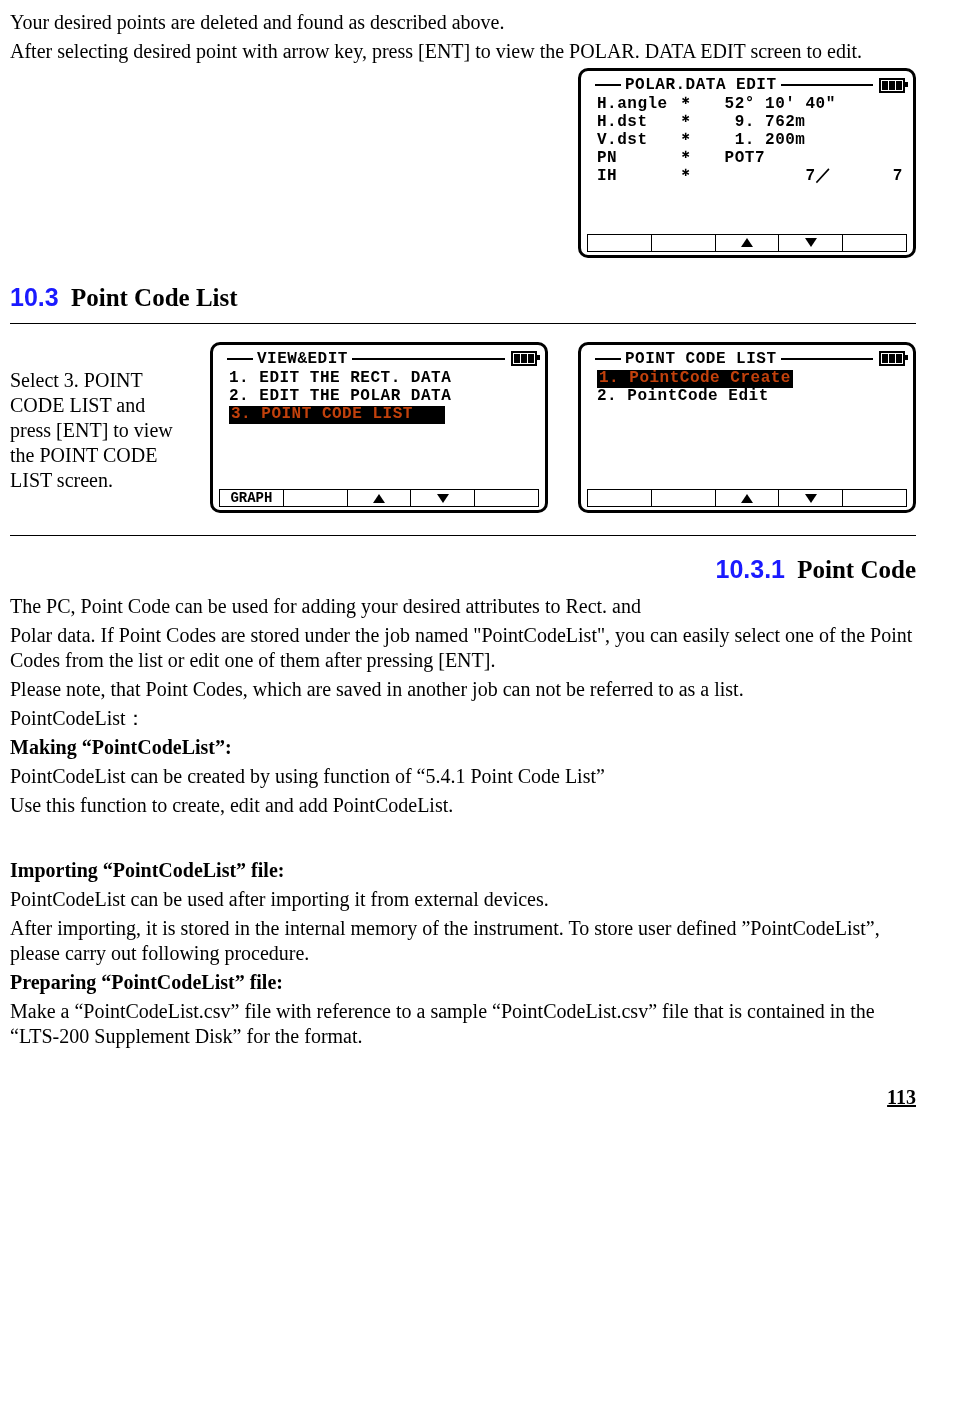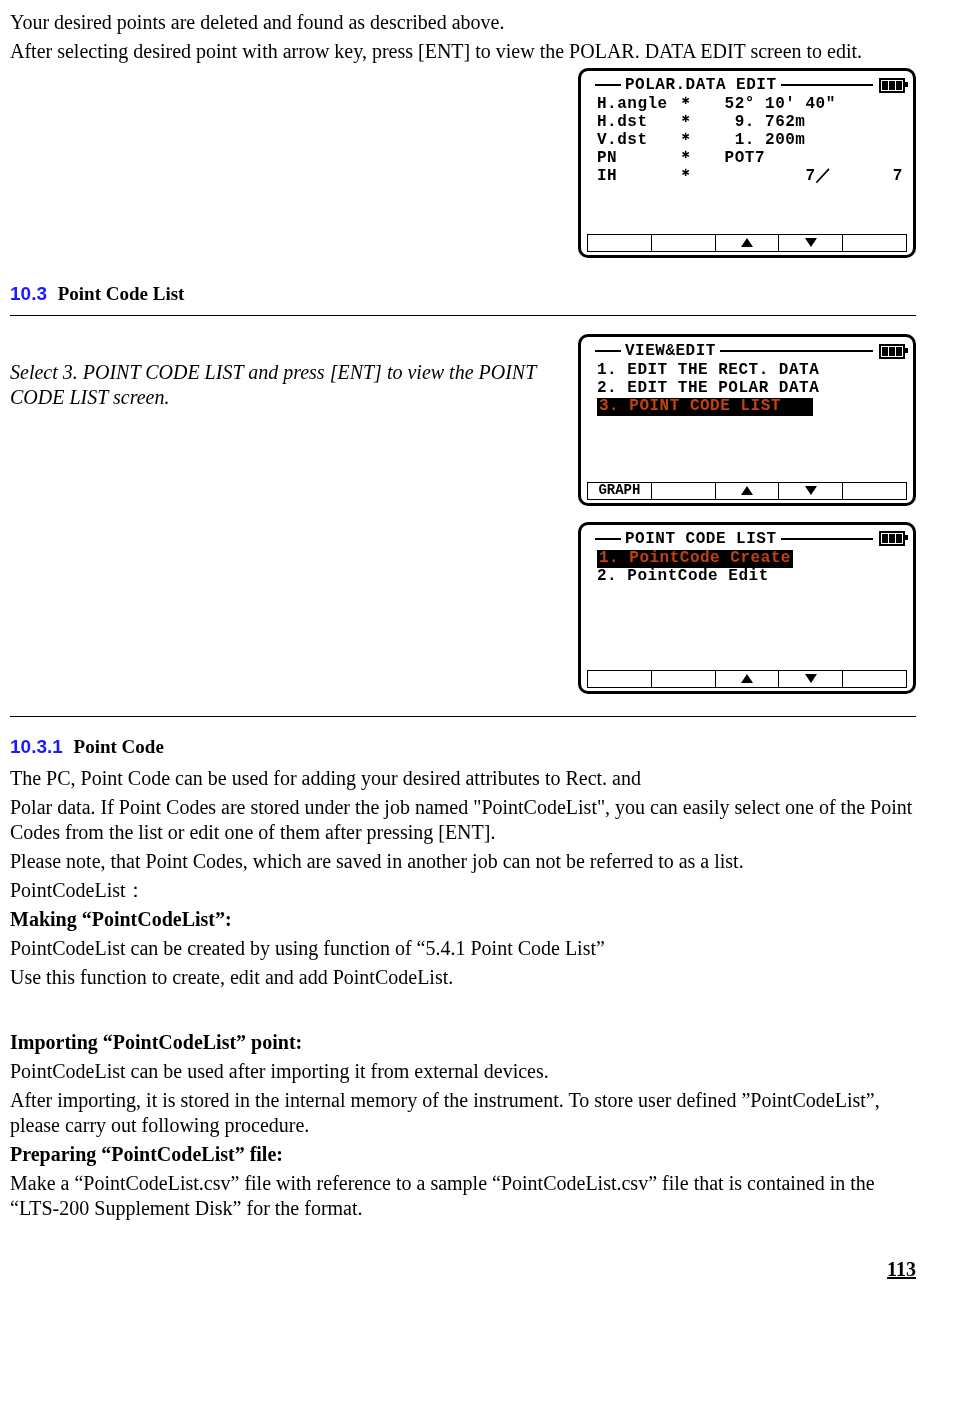"10.3 Point Code List" .section-heading { font-size: 19px -> 25px }
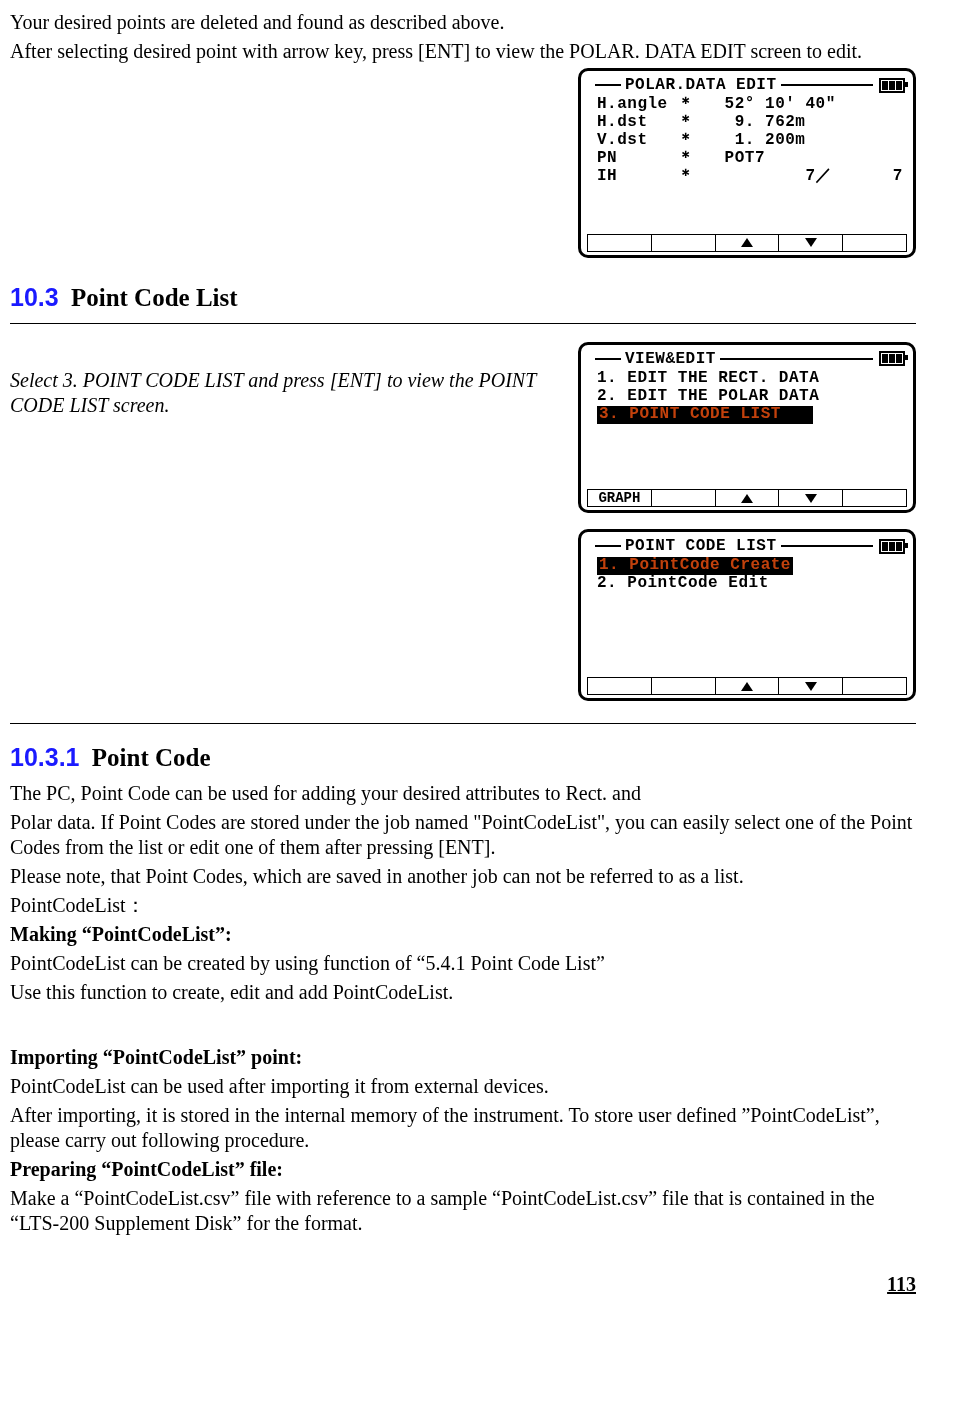"VIEW&EDIT" .row103 .right { flex-direction: column -> row; gap: 16px -> 30px }
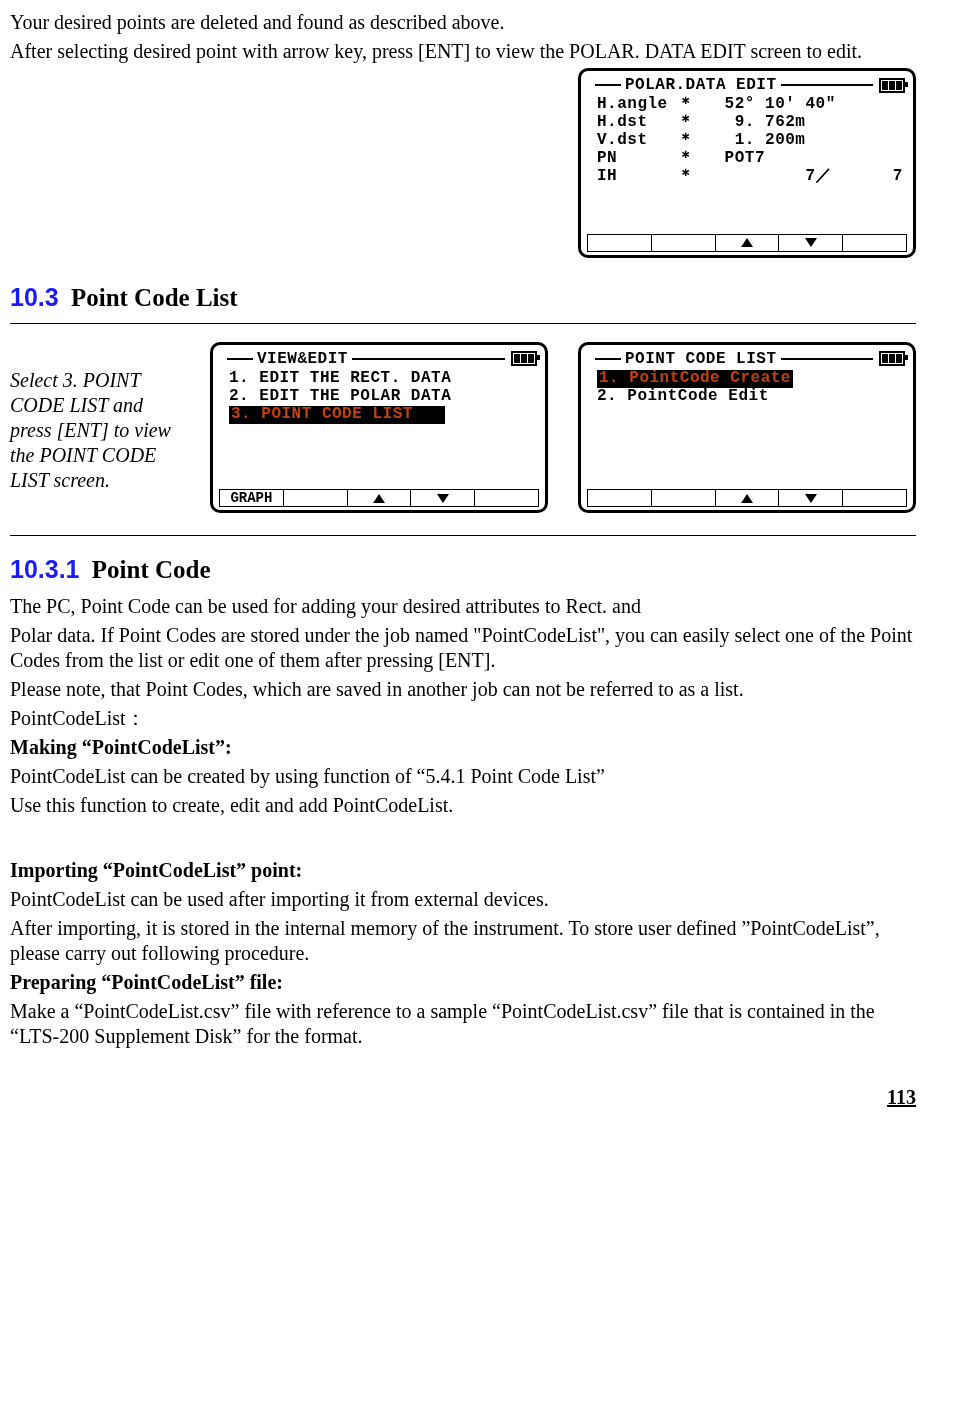"Select 3. POINT CODE LIST" .row103 .left { font-style: italic -> none }
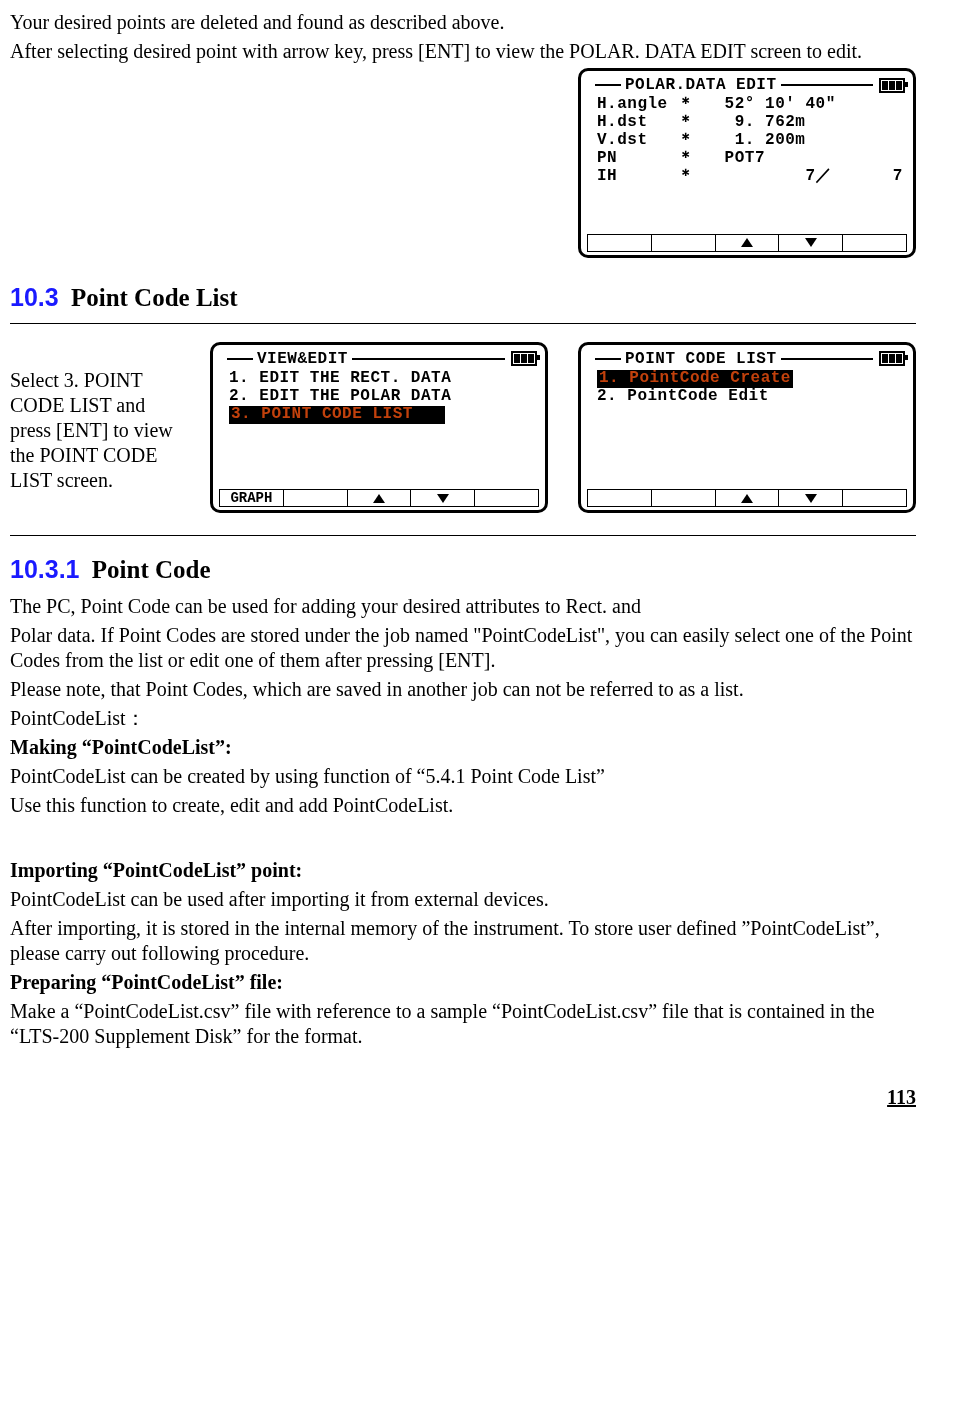"10.3.1 Point Code" div.section-heading { text-align: none -> right }
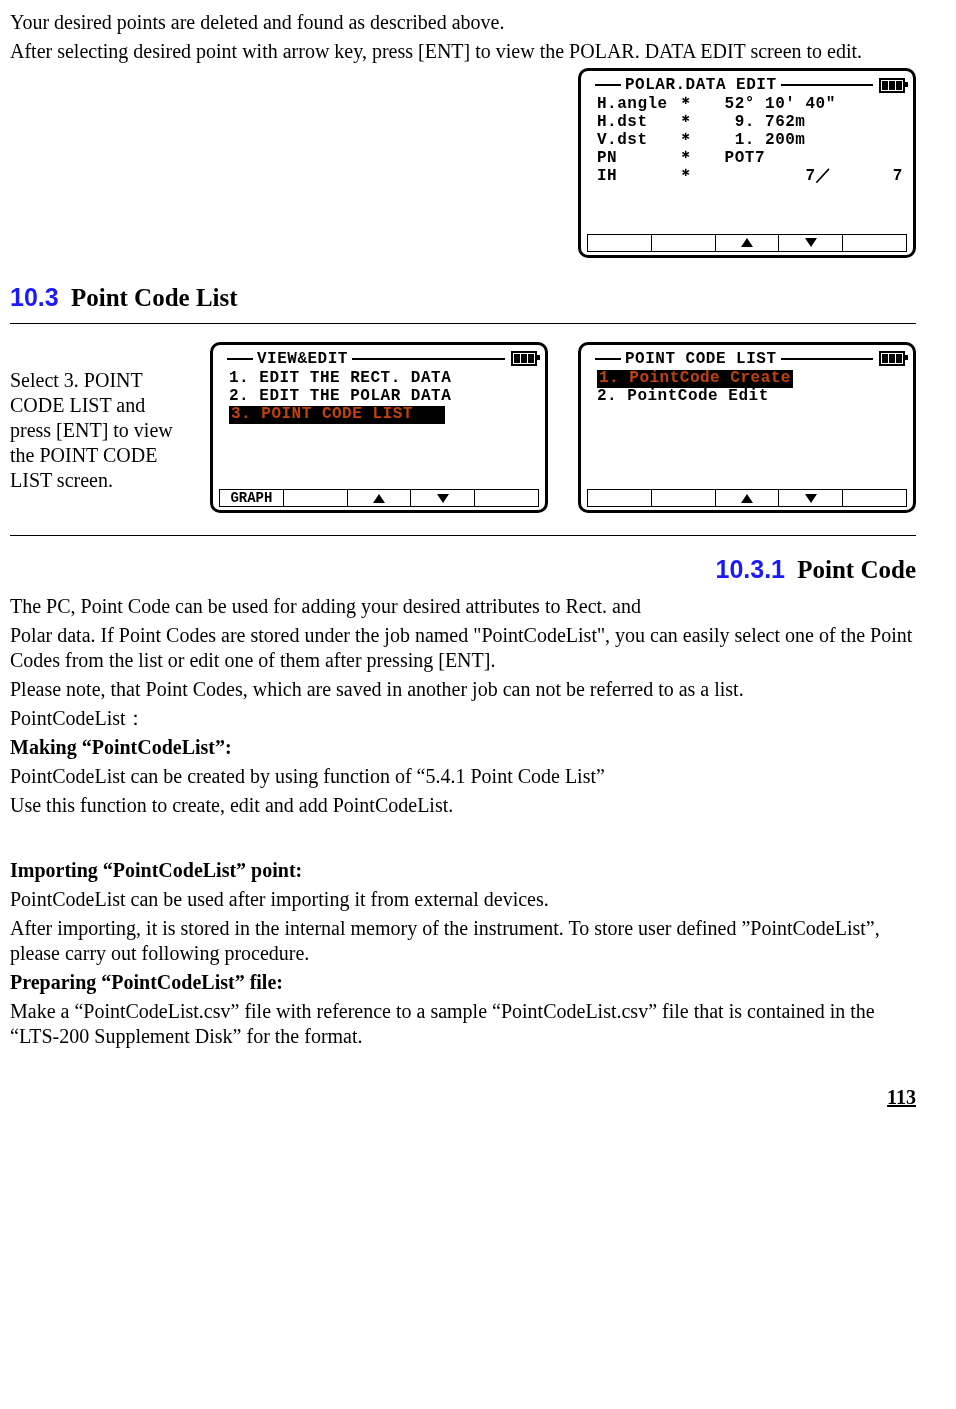"Importing “PointCodeList” point:" p.para { text: point -> file }
